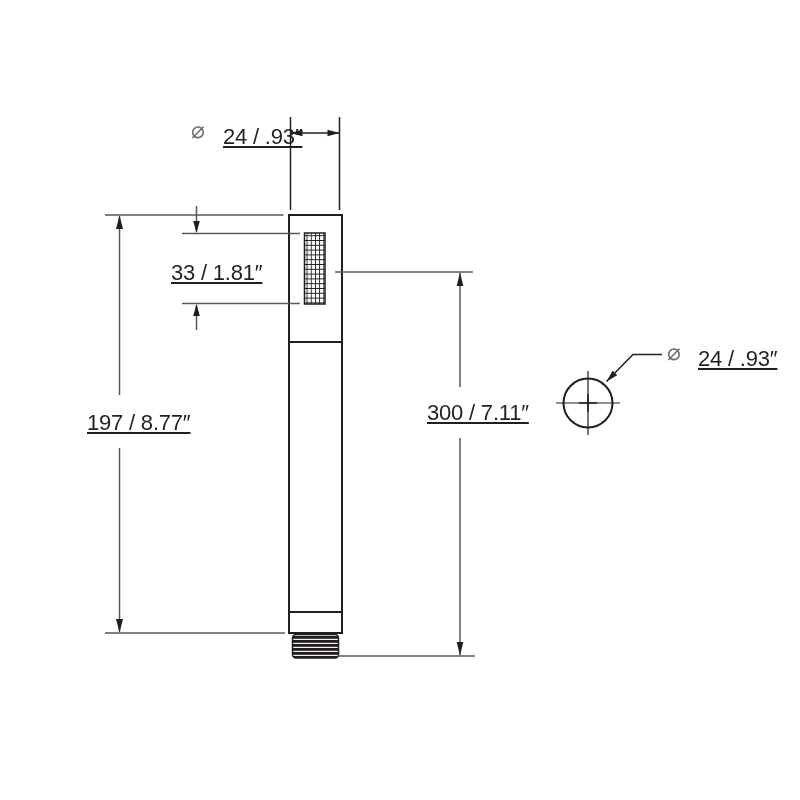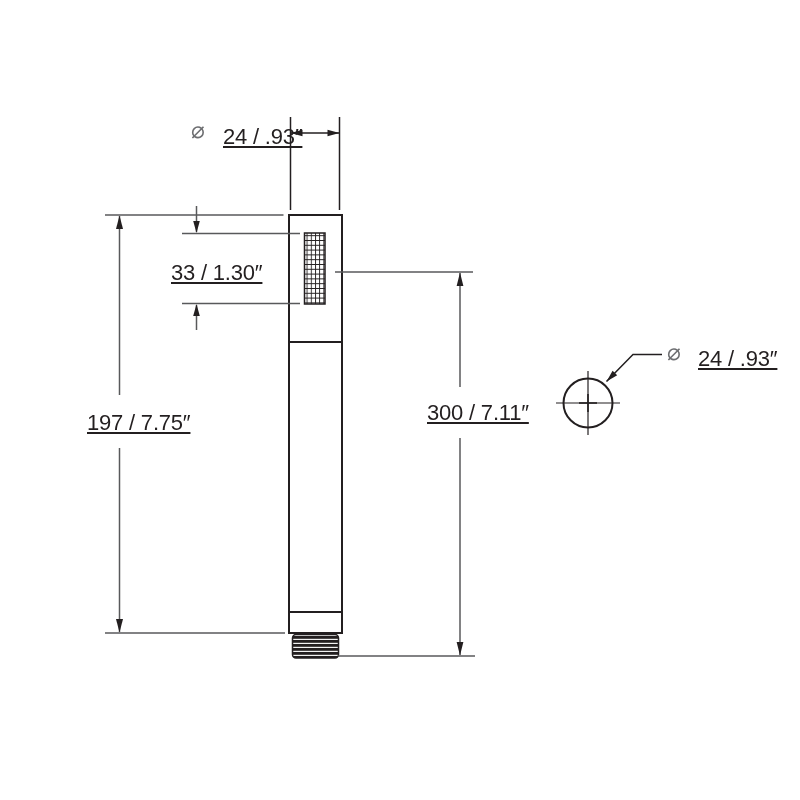"33 / 1.30″" span.label { text: 1.30 -> 1.81 }
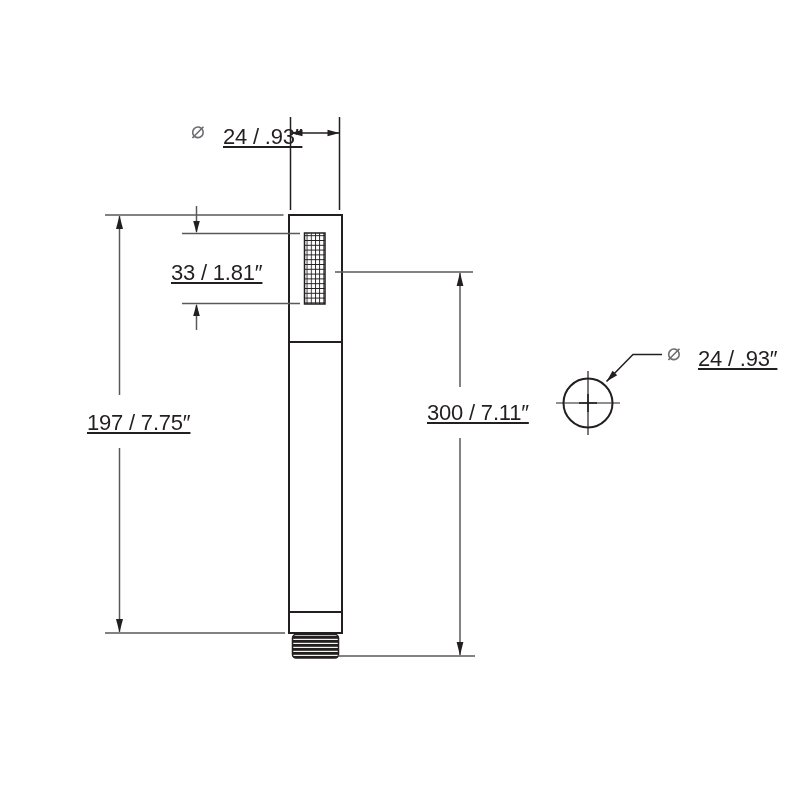"197 / 7.75″" span.label { text: 7.75 -> 8.77 }
